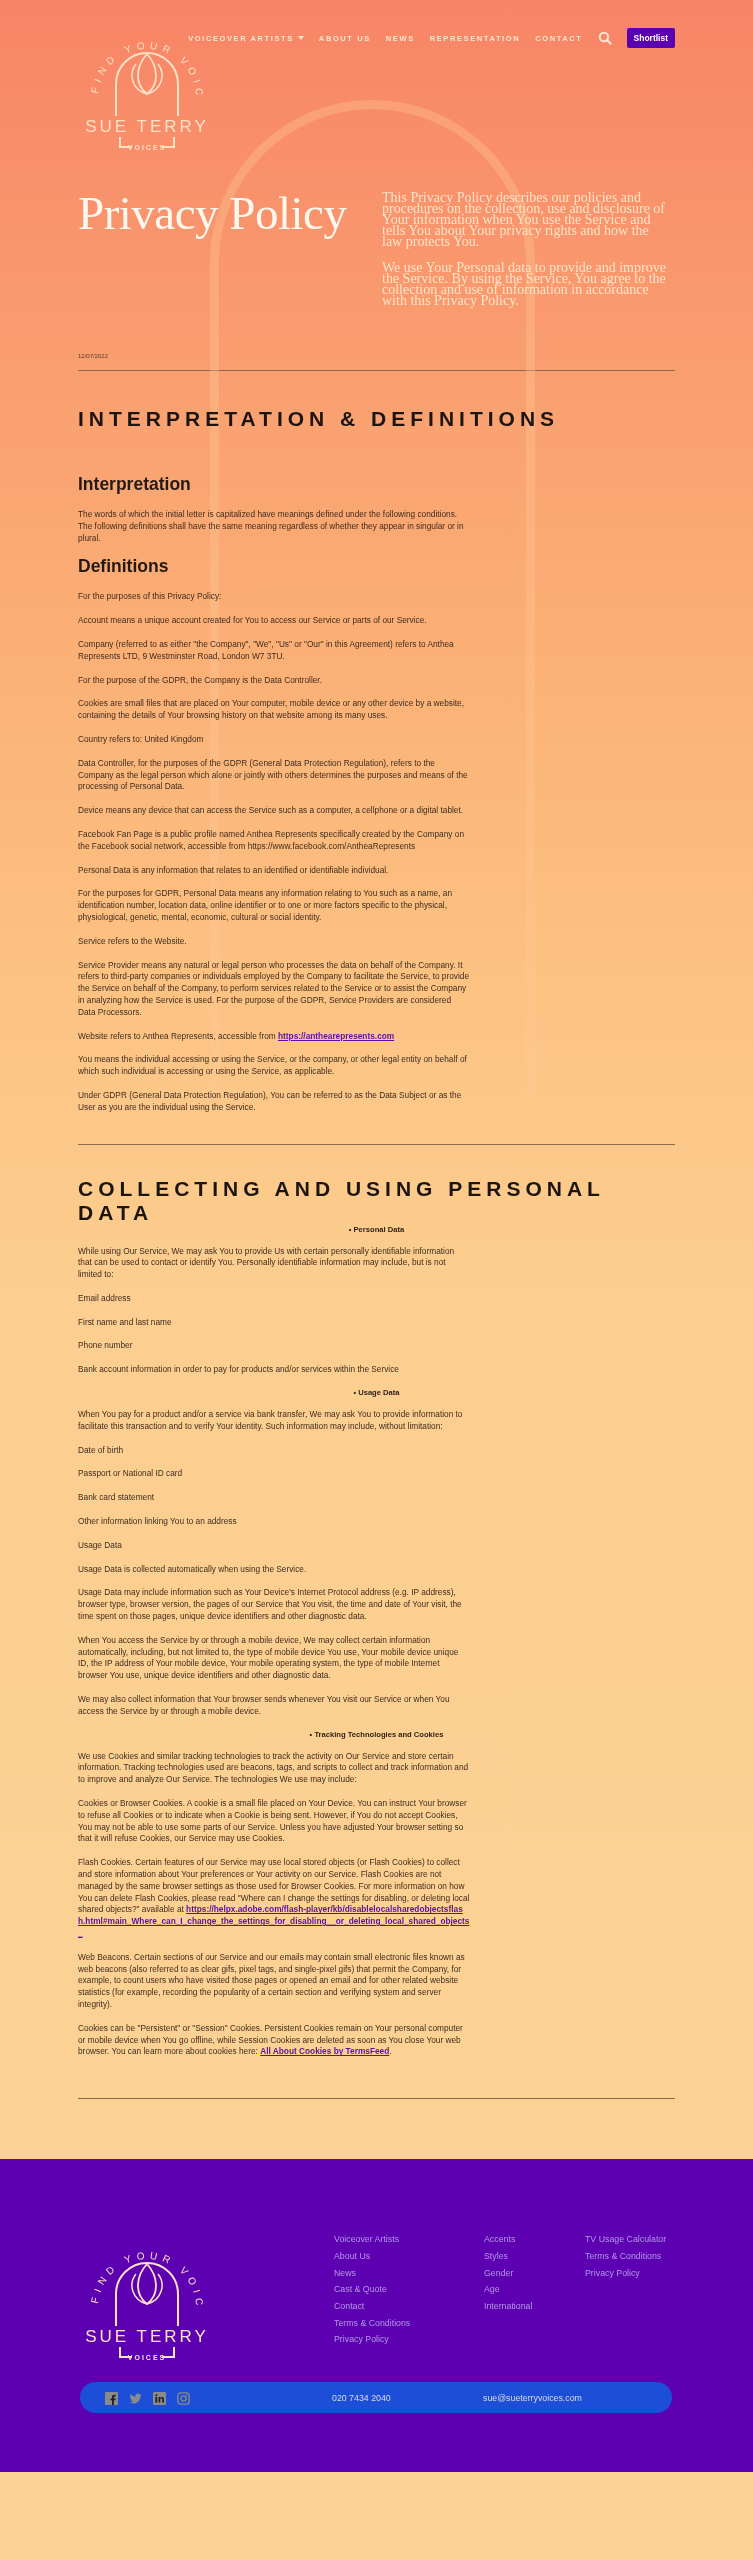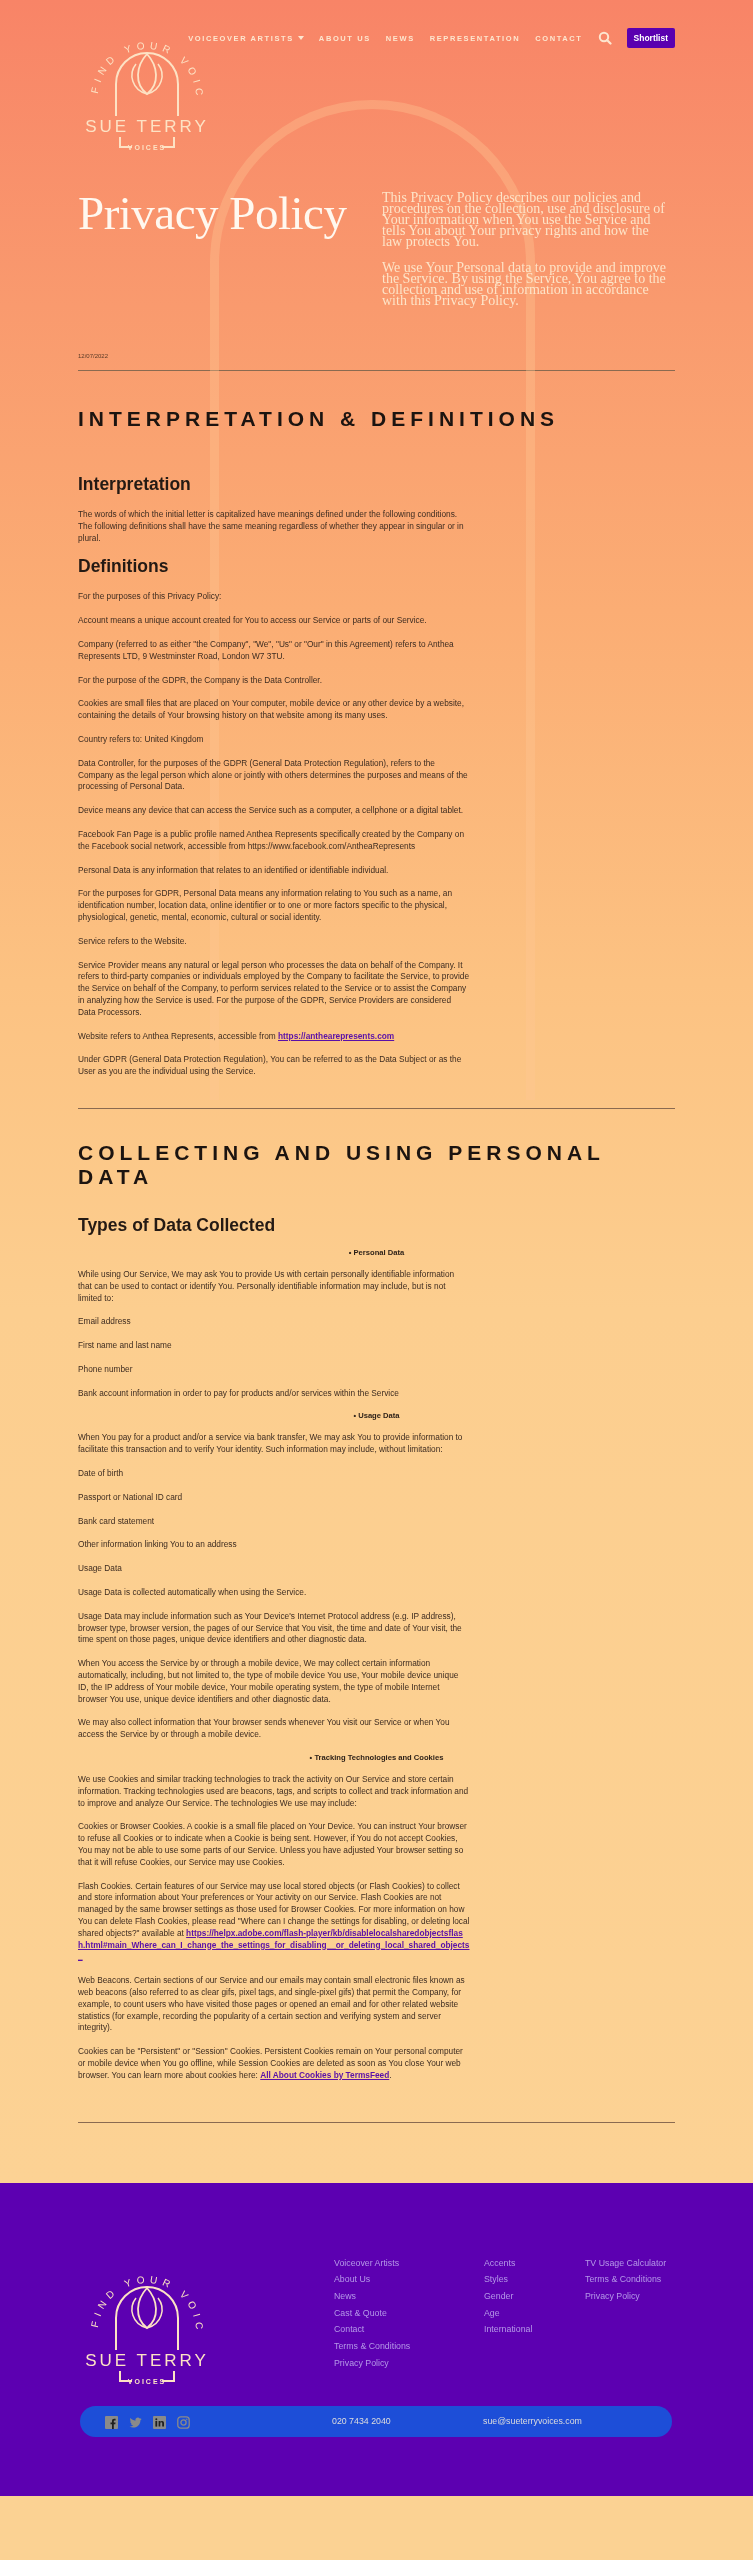"You means the individual accessing" p.body { html: none -> <p>You means the individual accessing or using the Service, or the company, or other legal entity on behalf of which such individual is accessing or using the Service, as applicable.</p> }
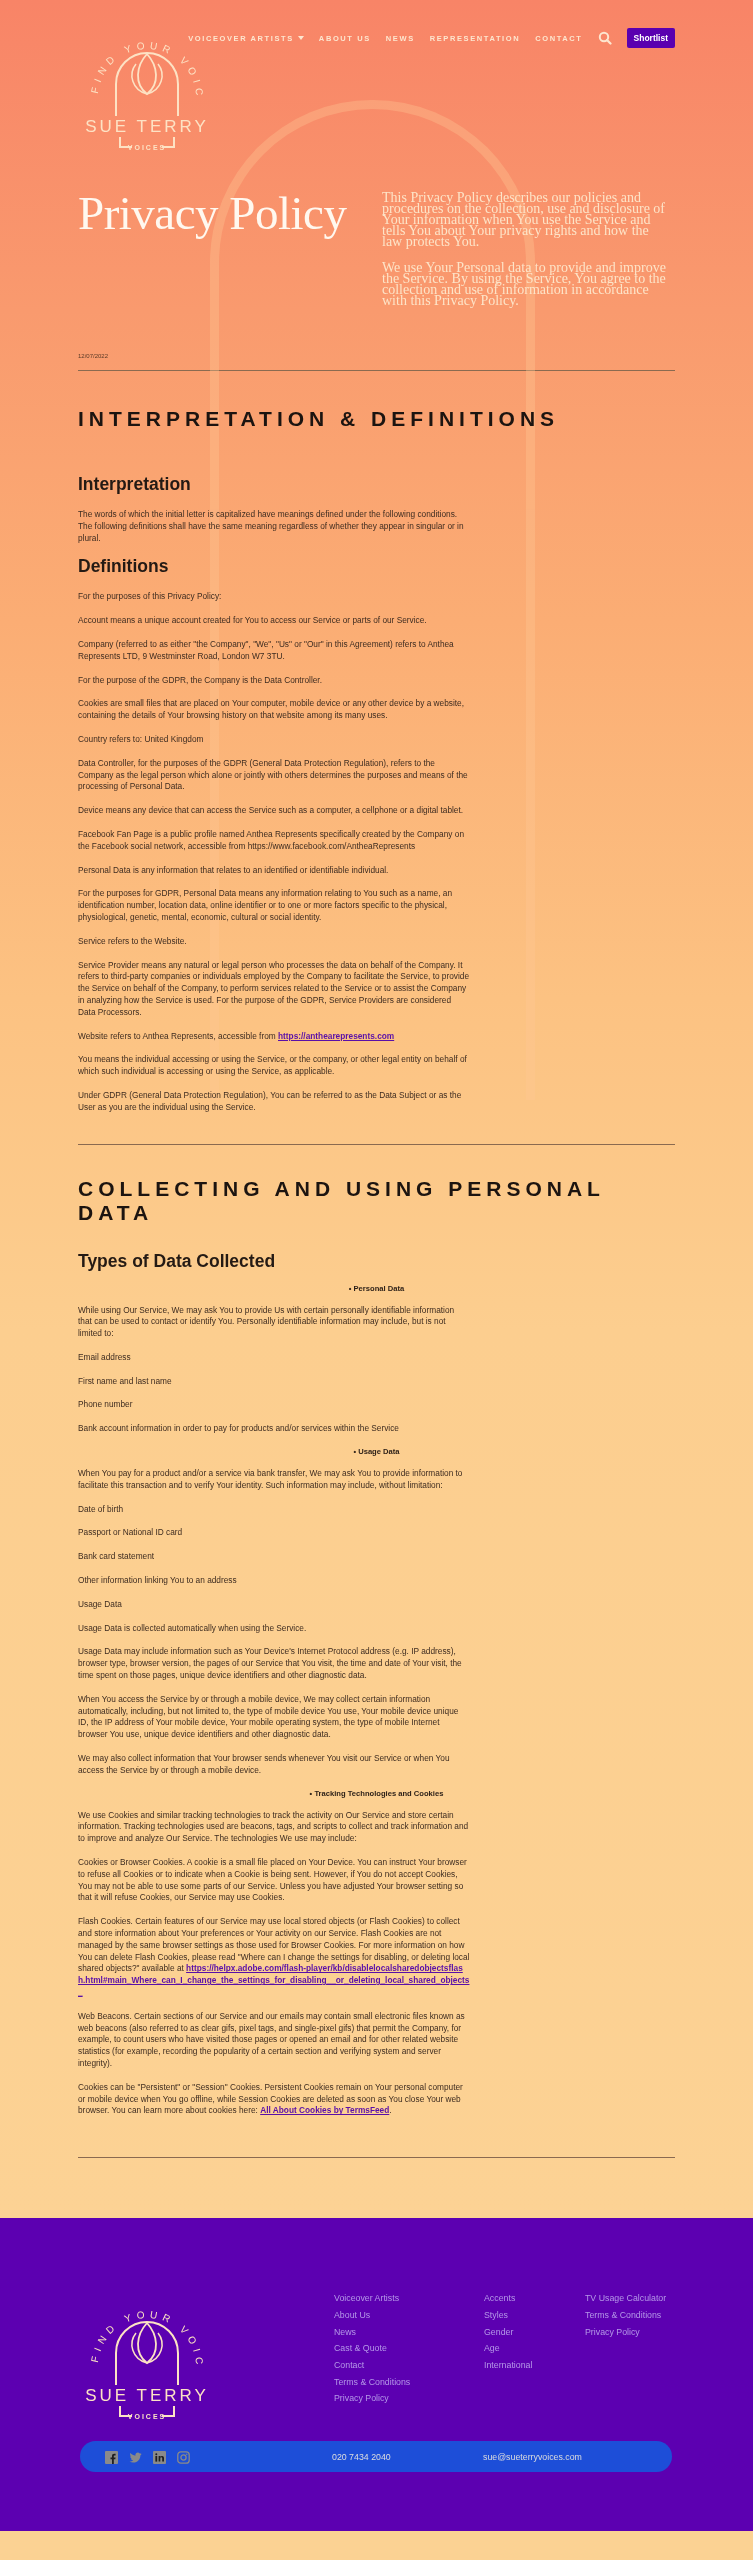"Types of Data Collected" h2.sub { html: <h2>Types of Data Collected</h2> -> none }
